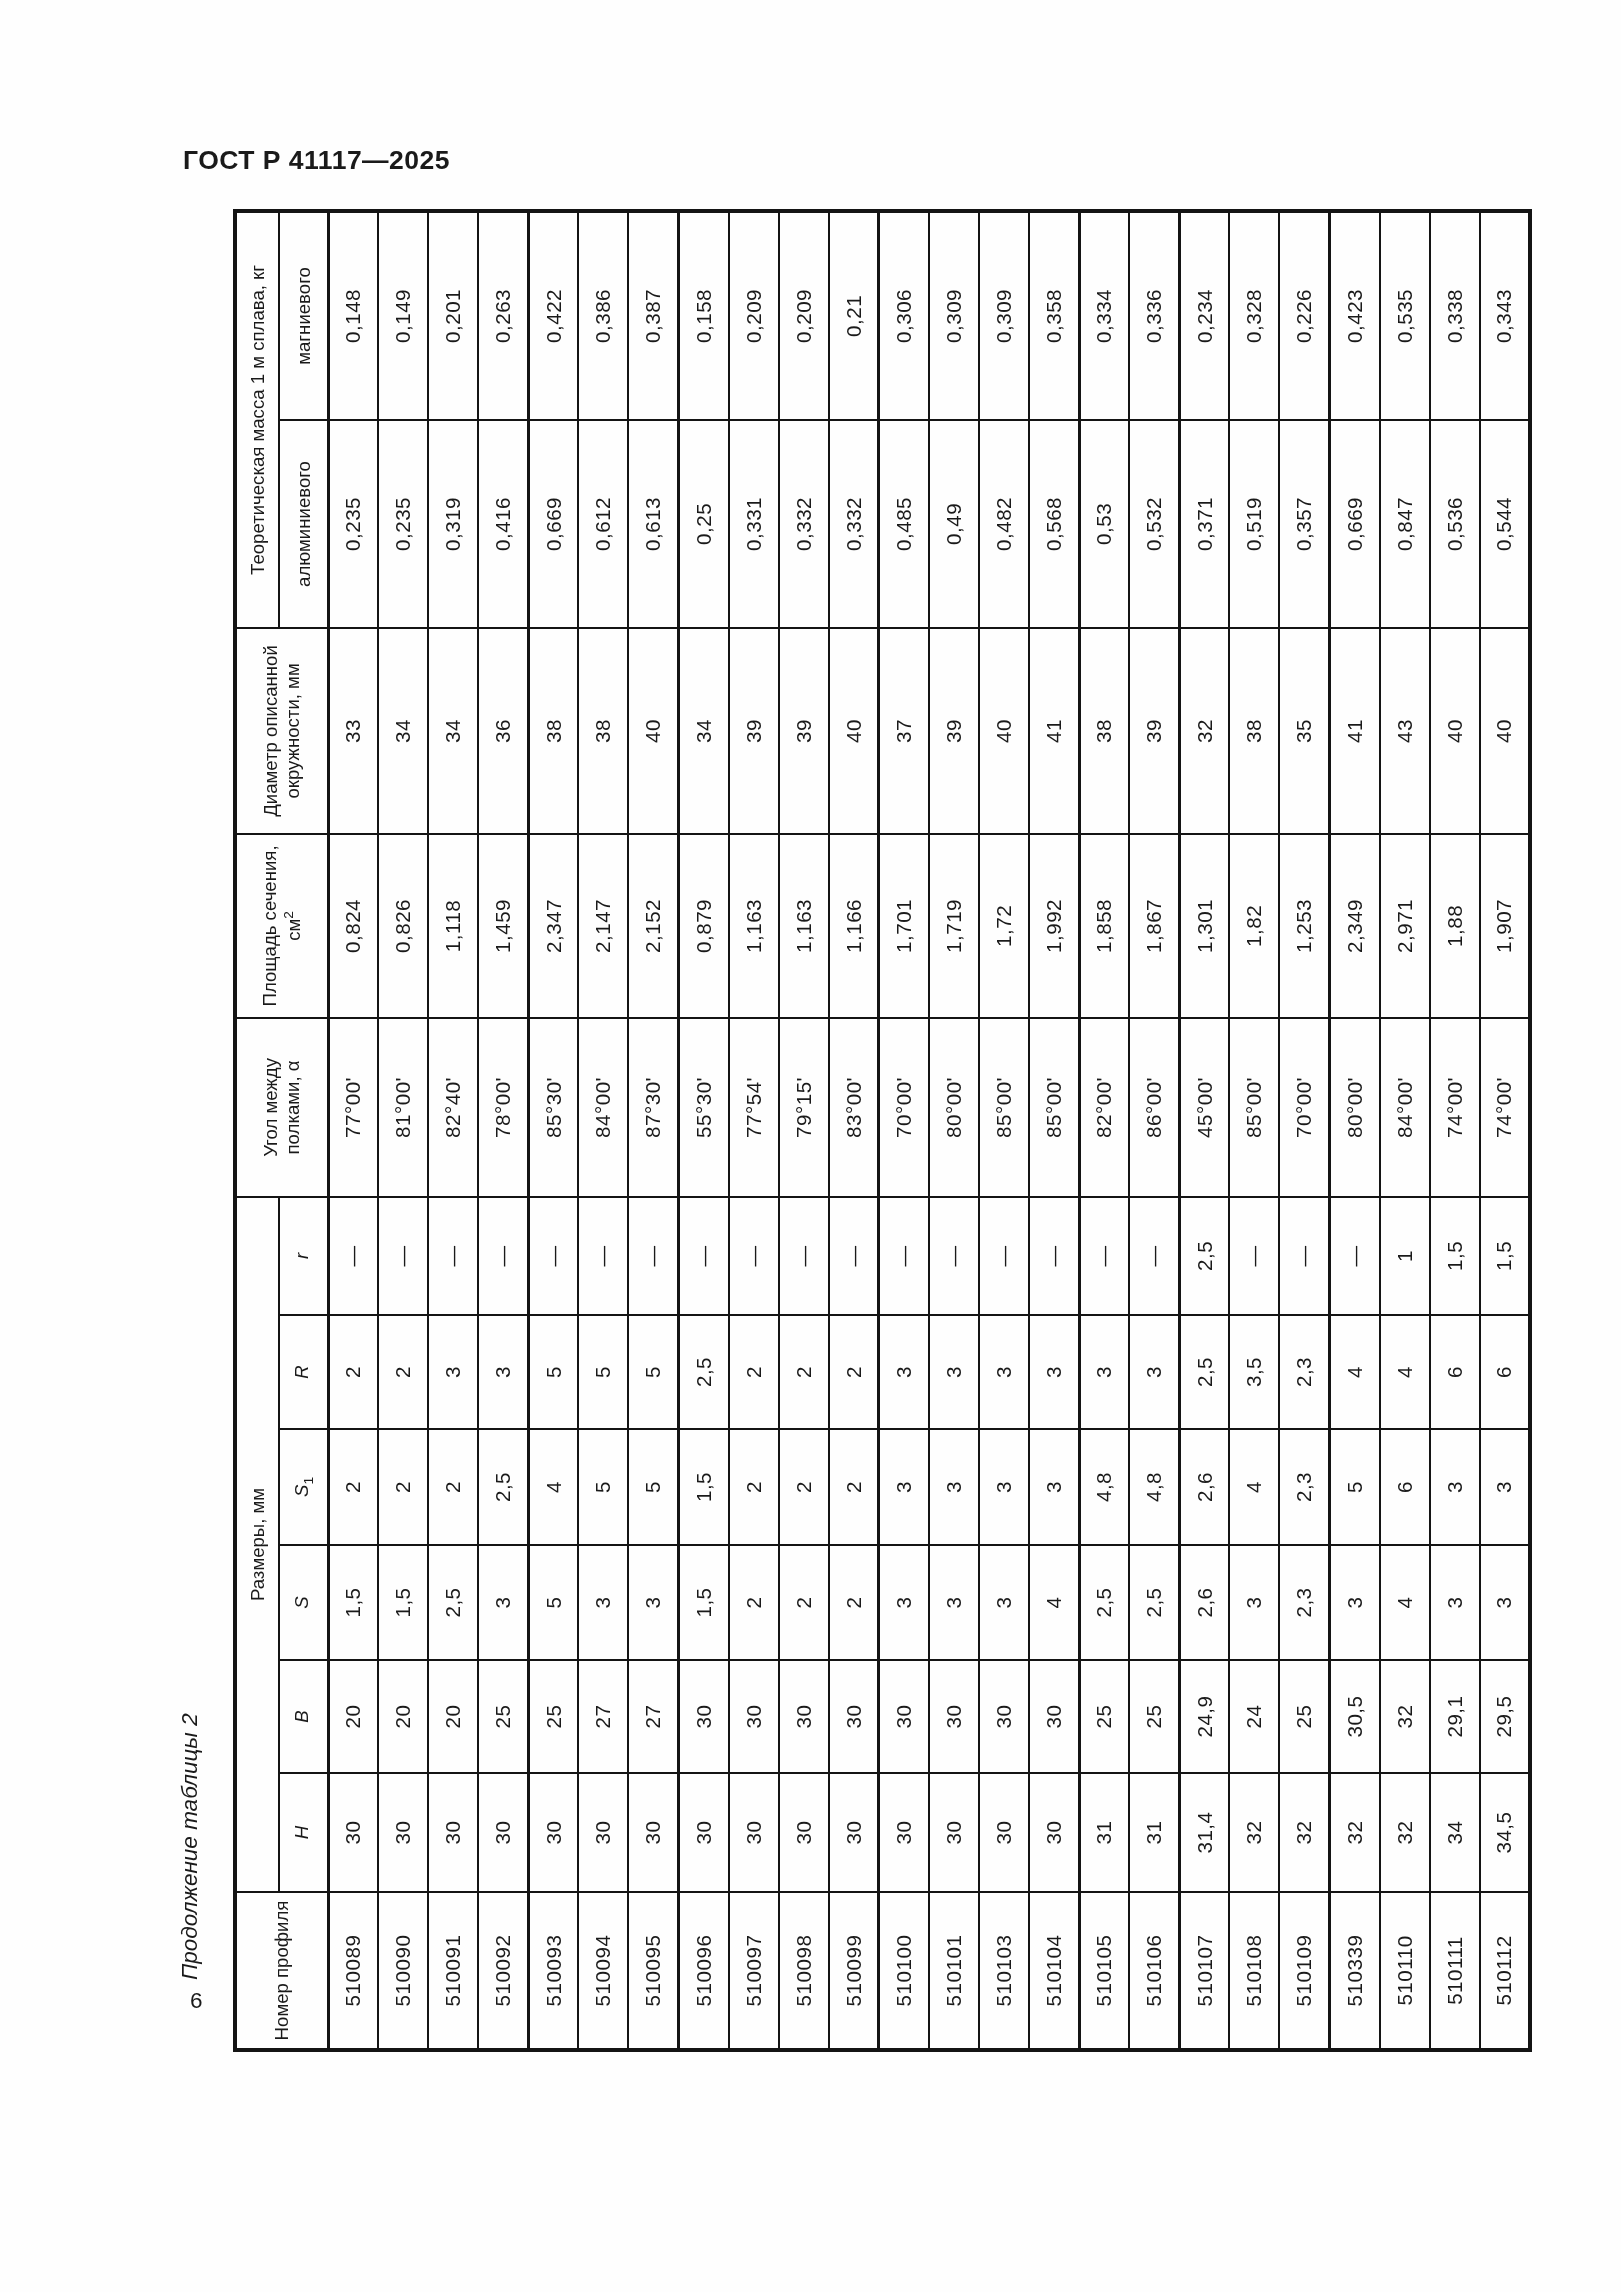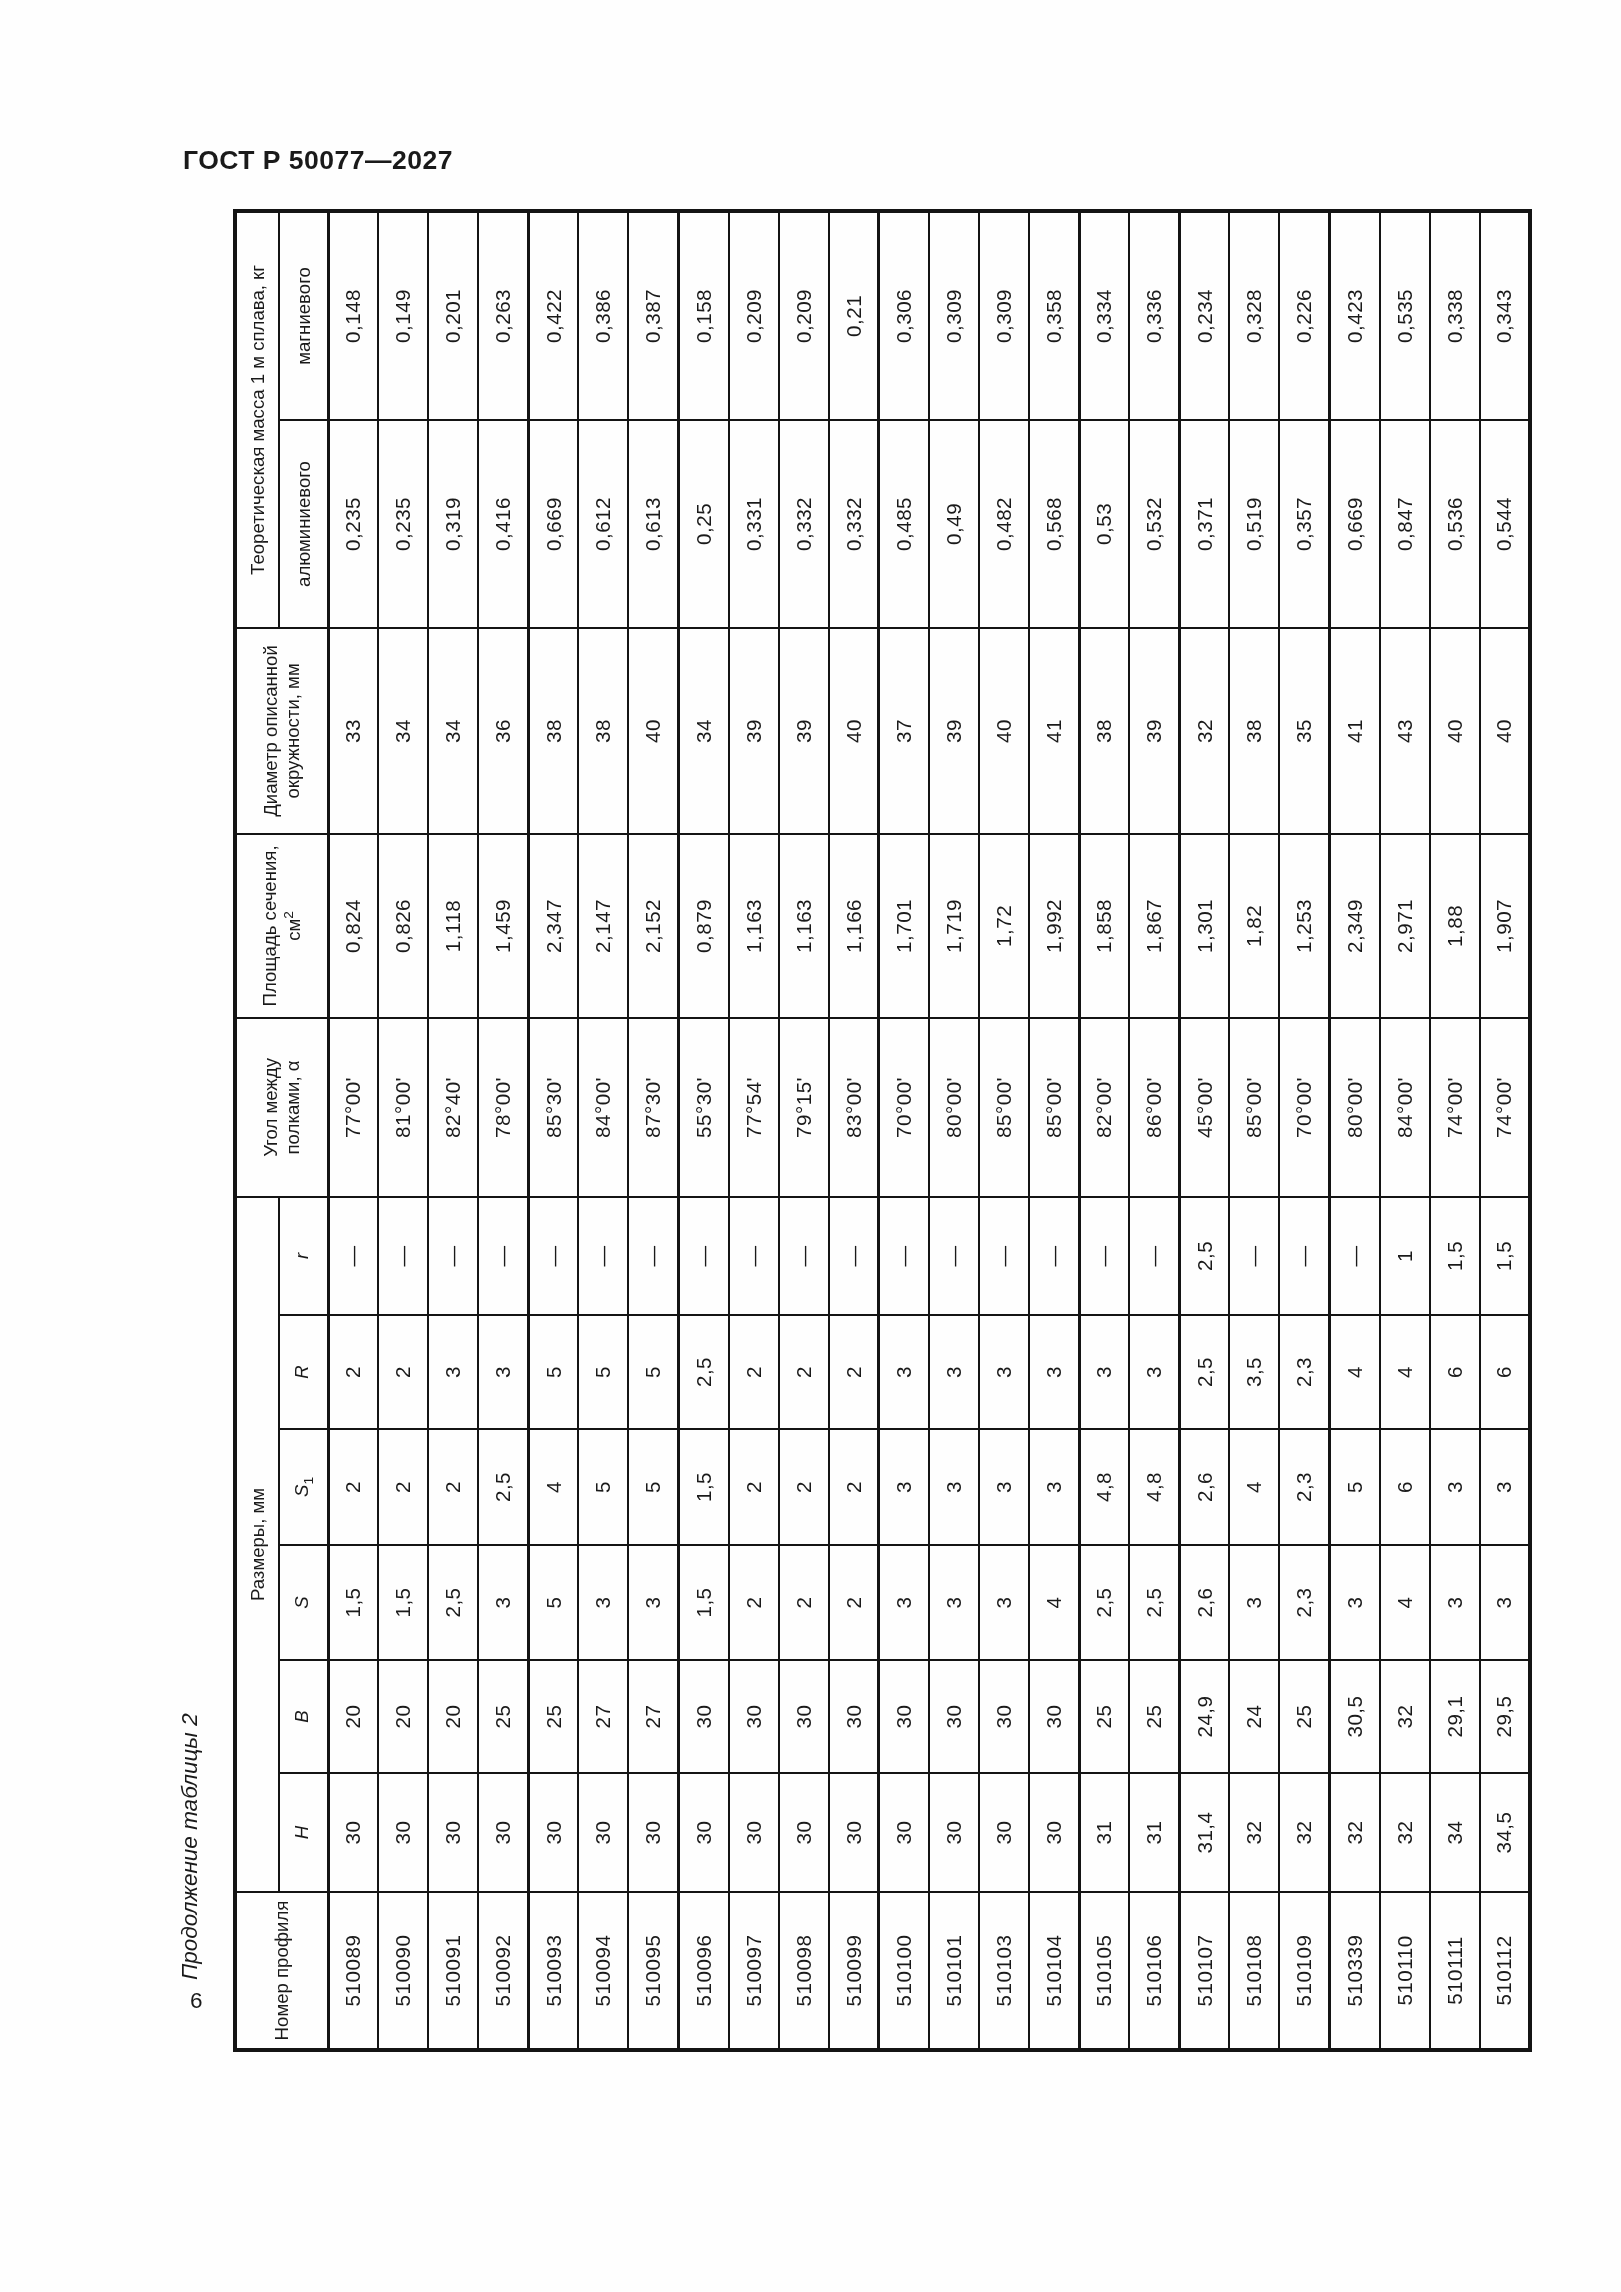"ГОСТ Р 50077—2027" div.doc-title { text: 50077—2027 -> 41117—2025 }
